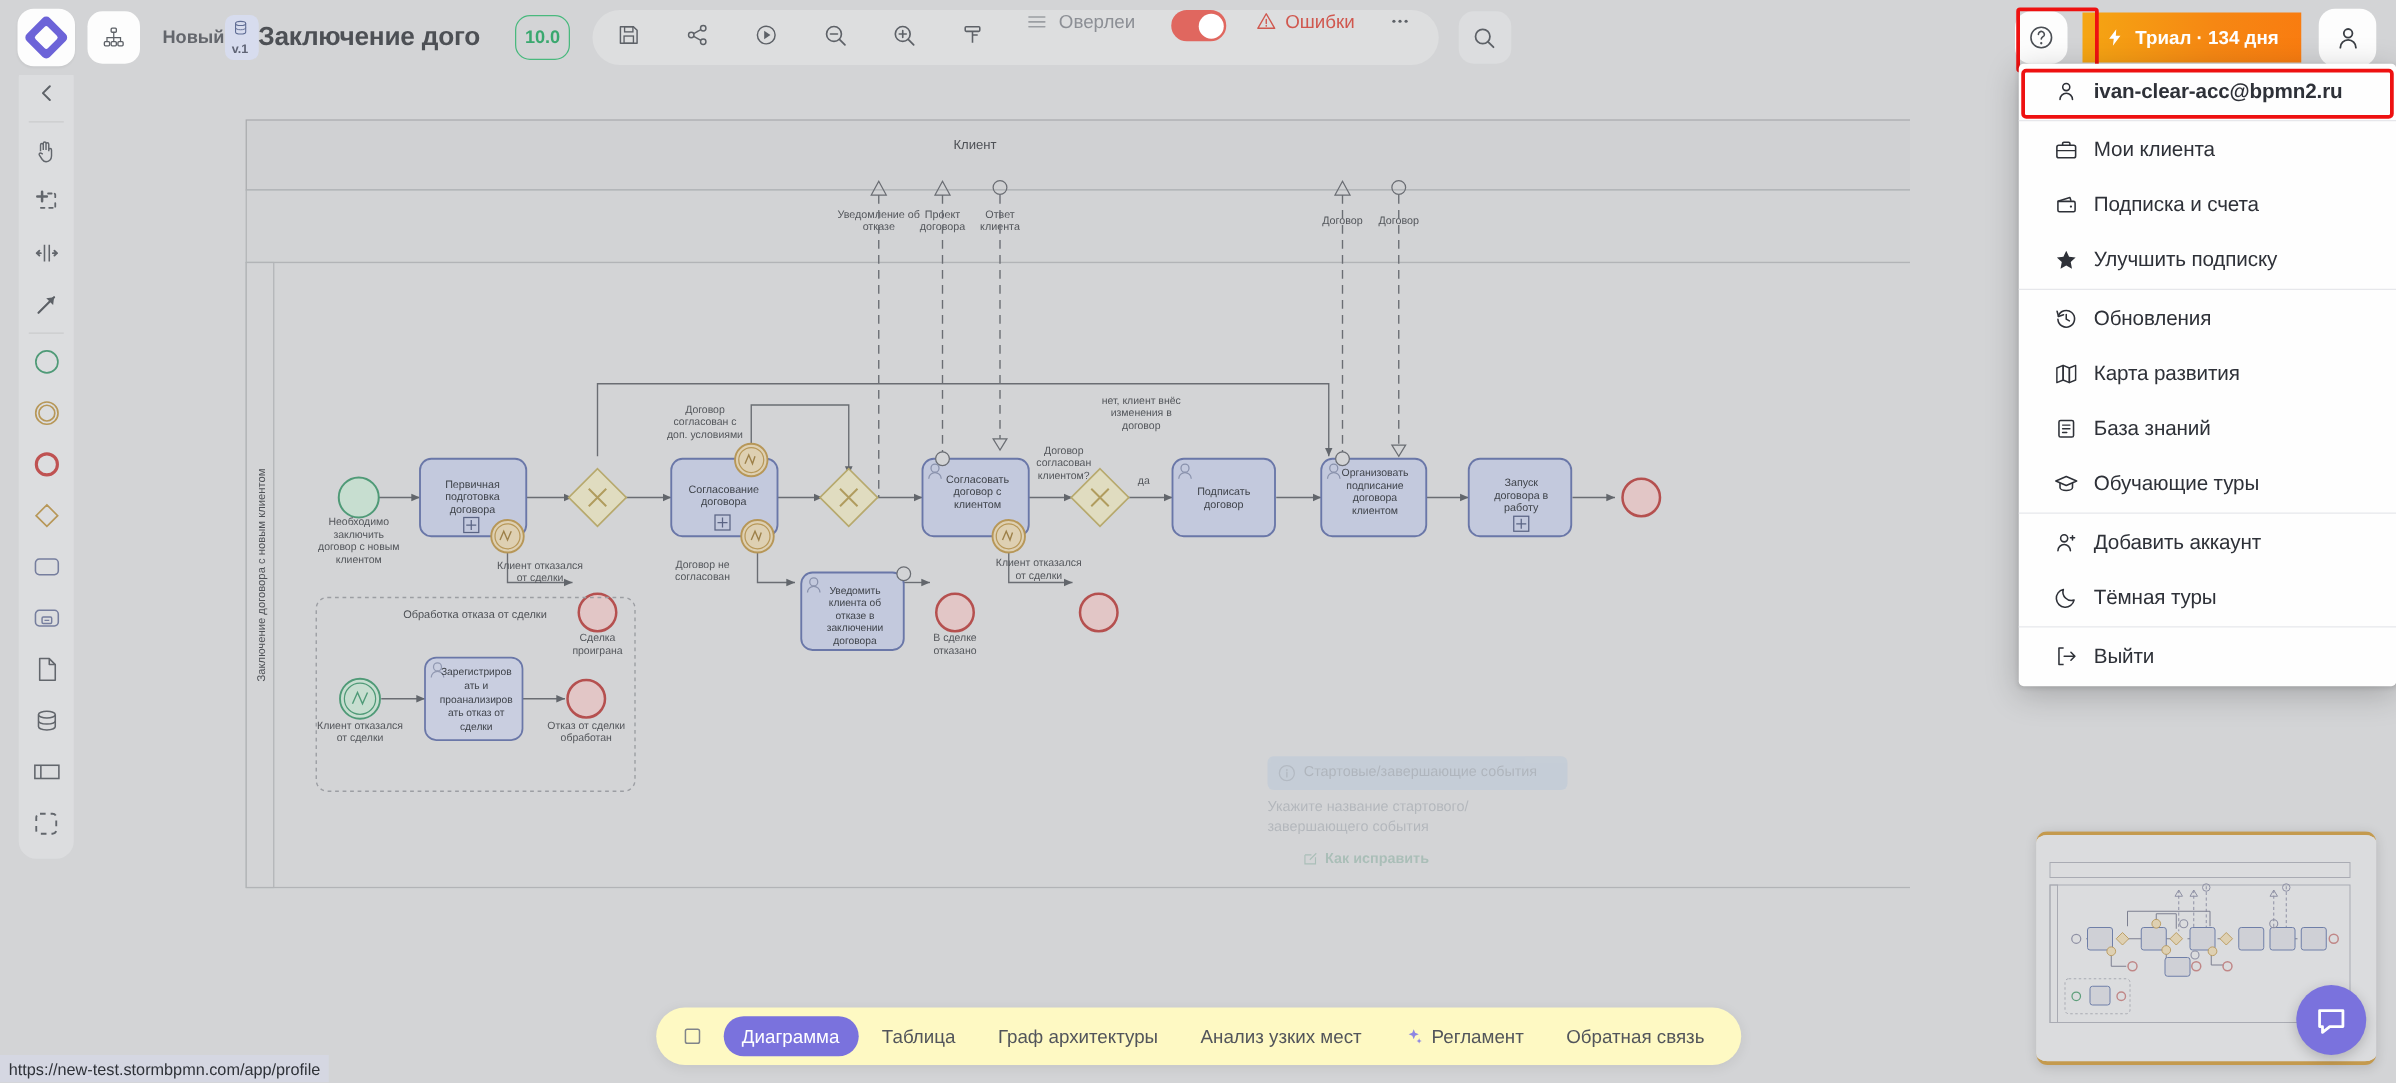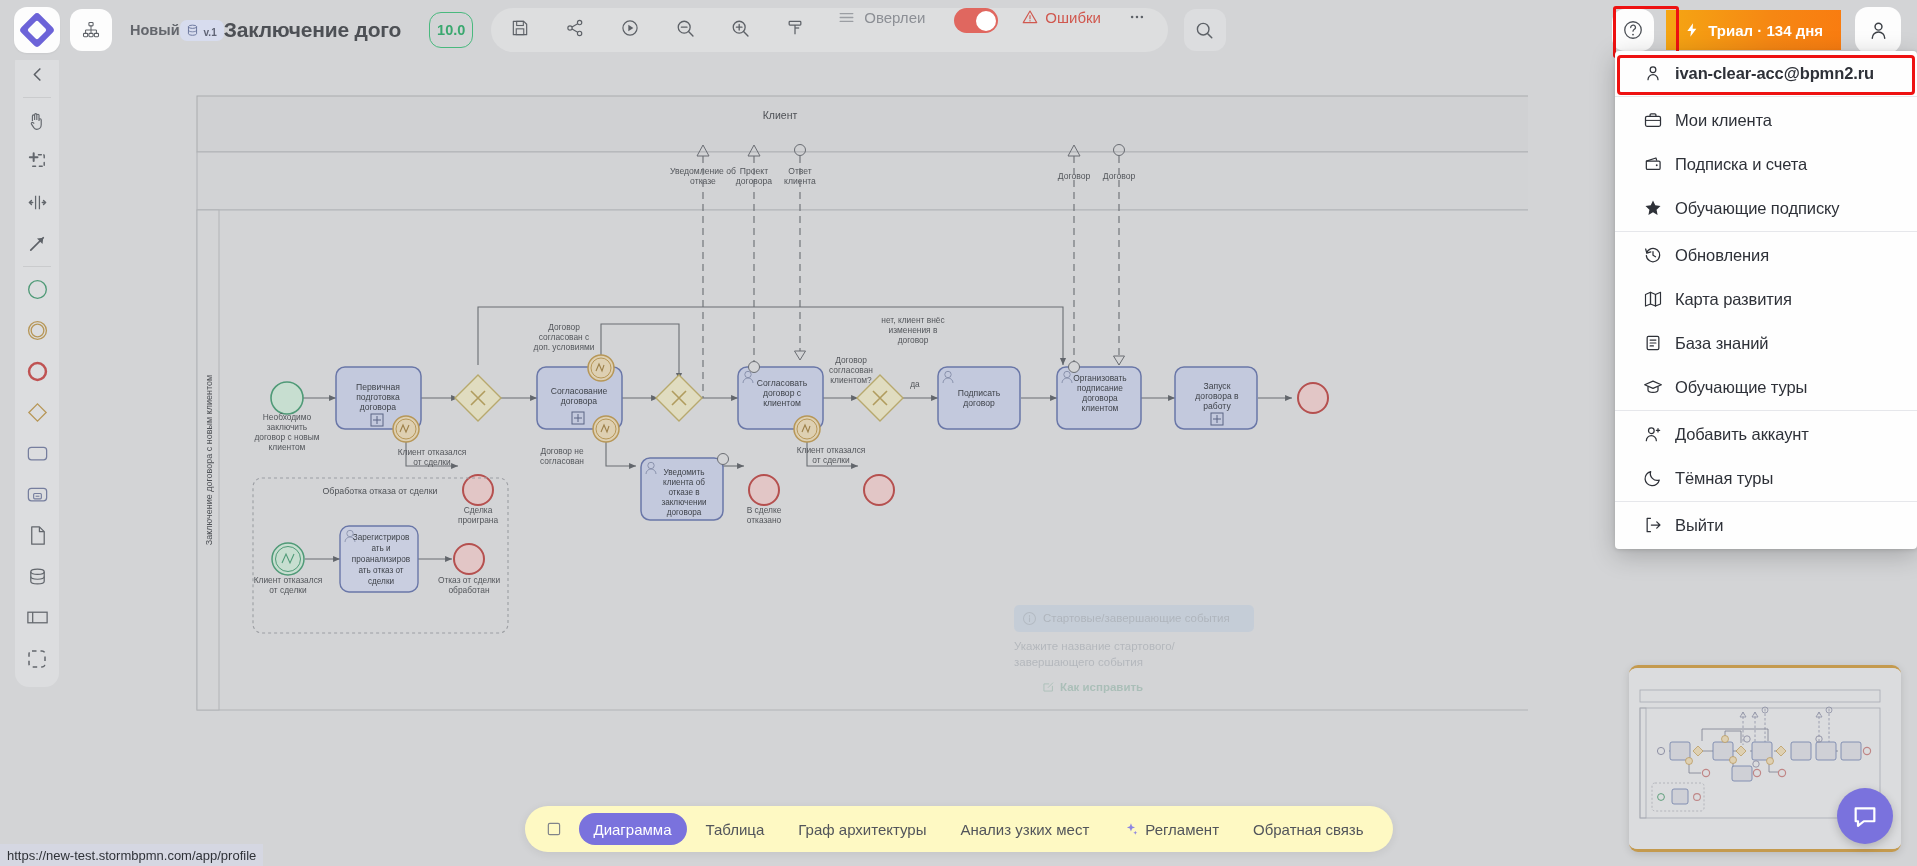"v.1" .ver-chip { align-items: flex-end -> center; flex-direction: none -> column }
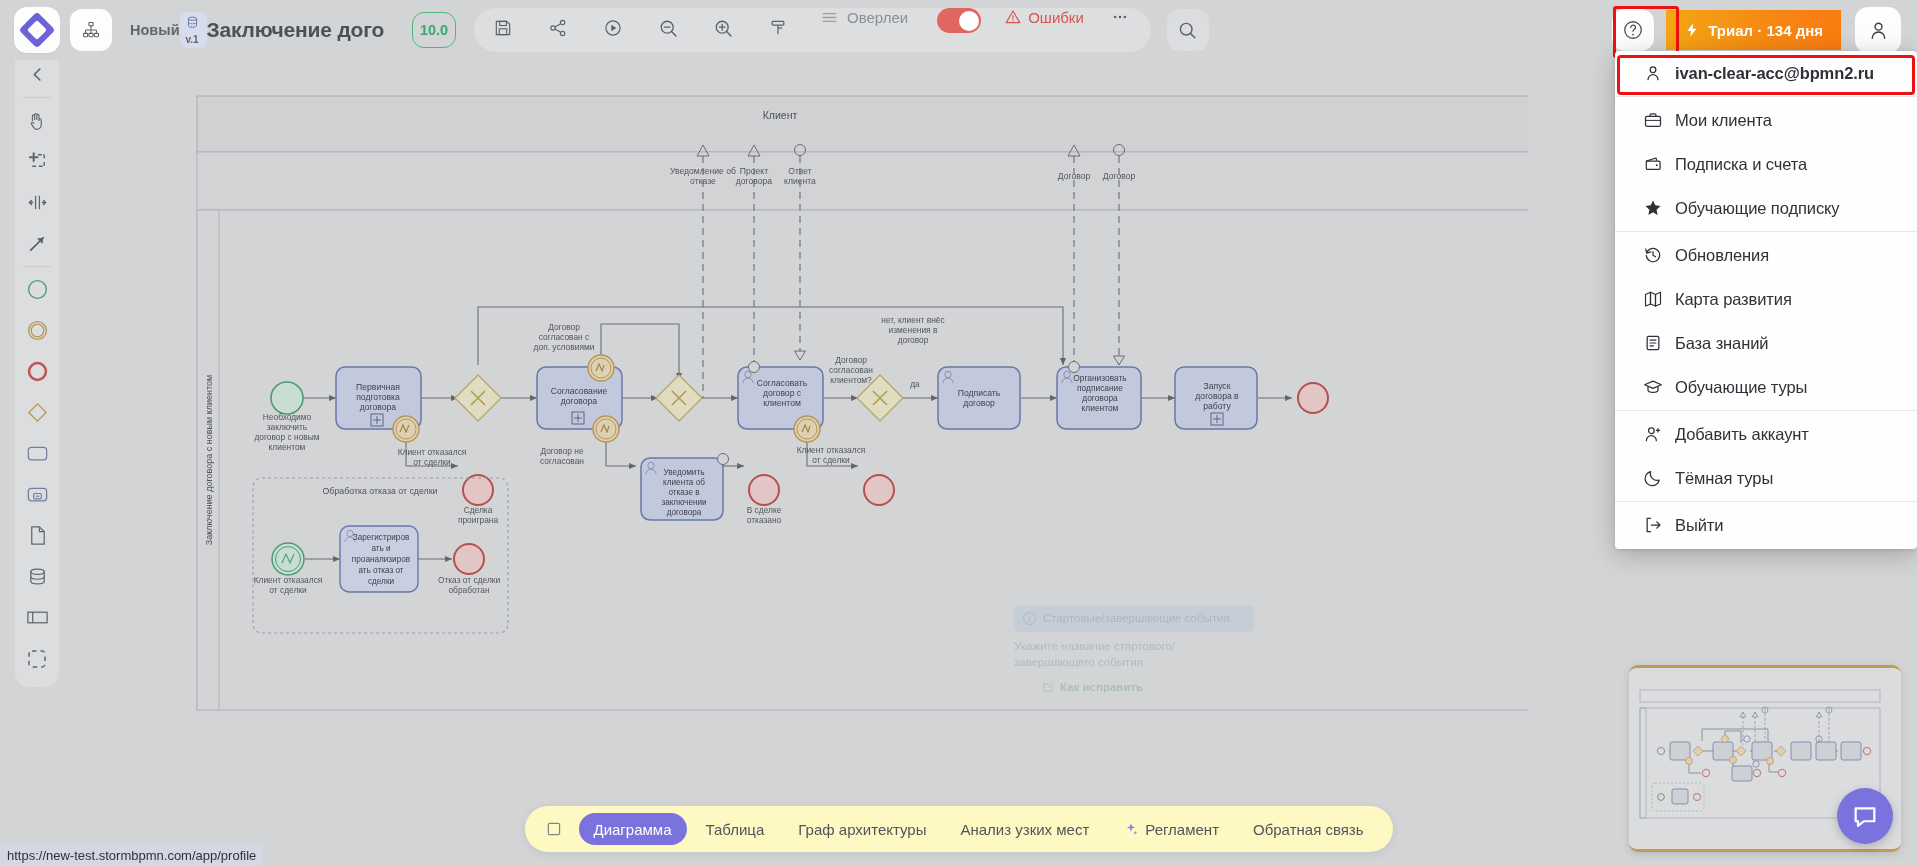"Обучающие подписку" span.mtxt { text: Обучающие -> Улучшить }
